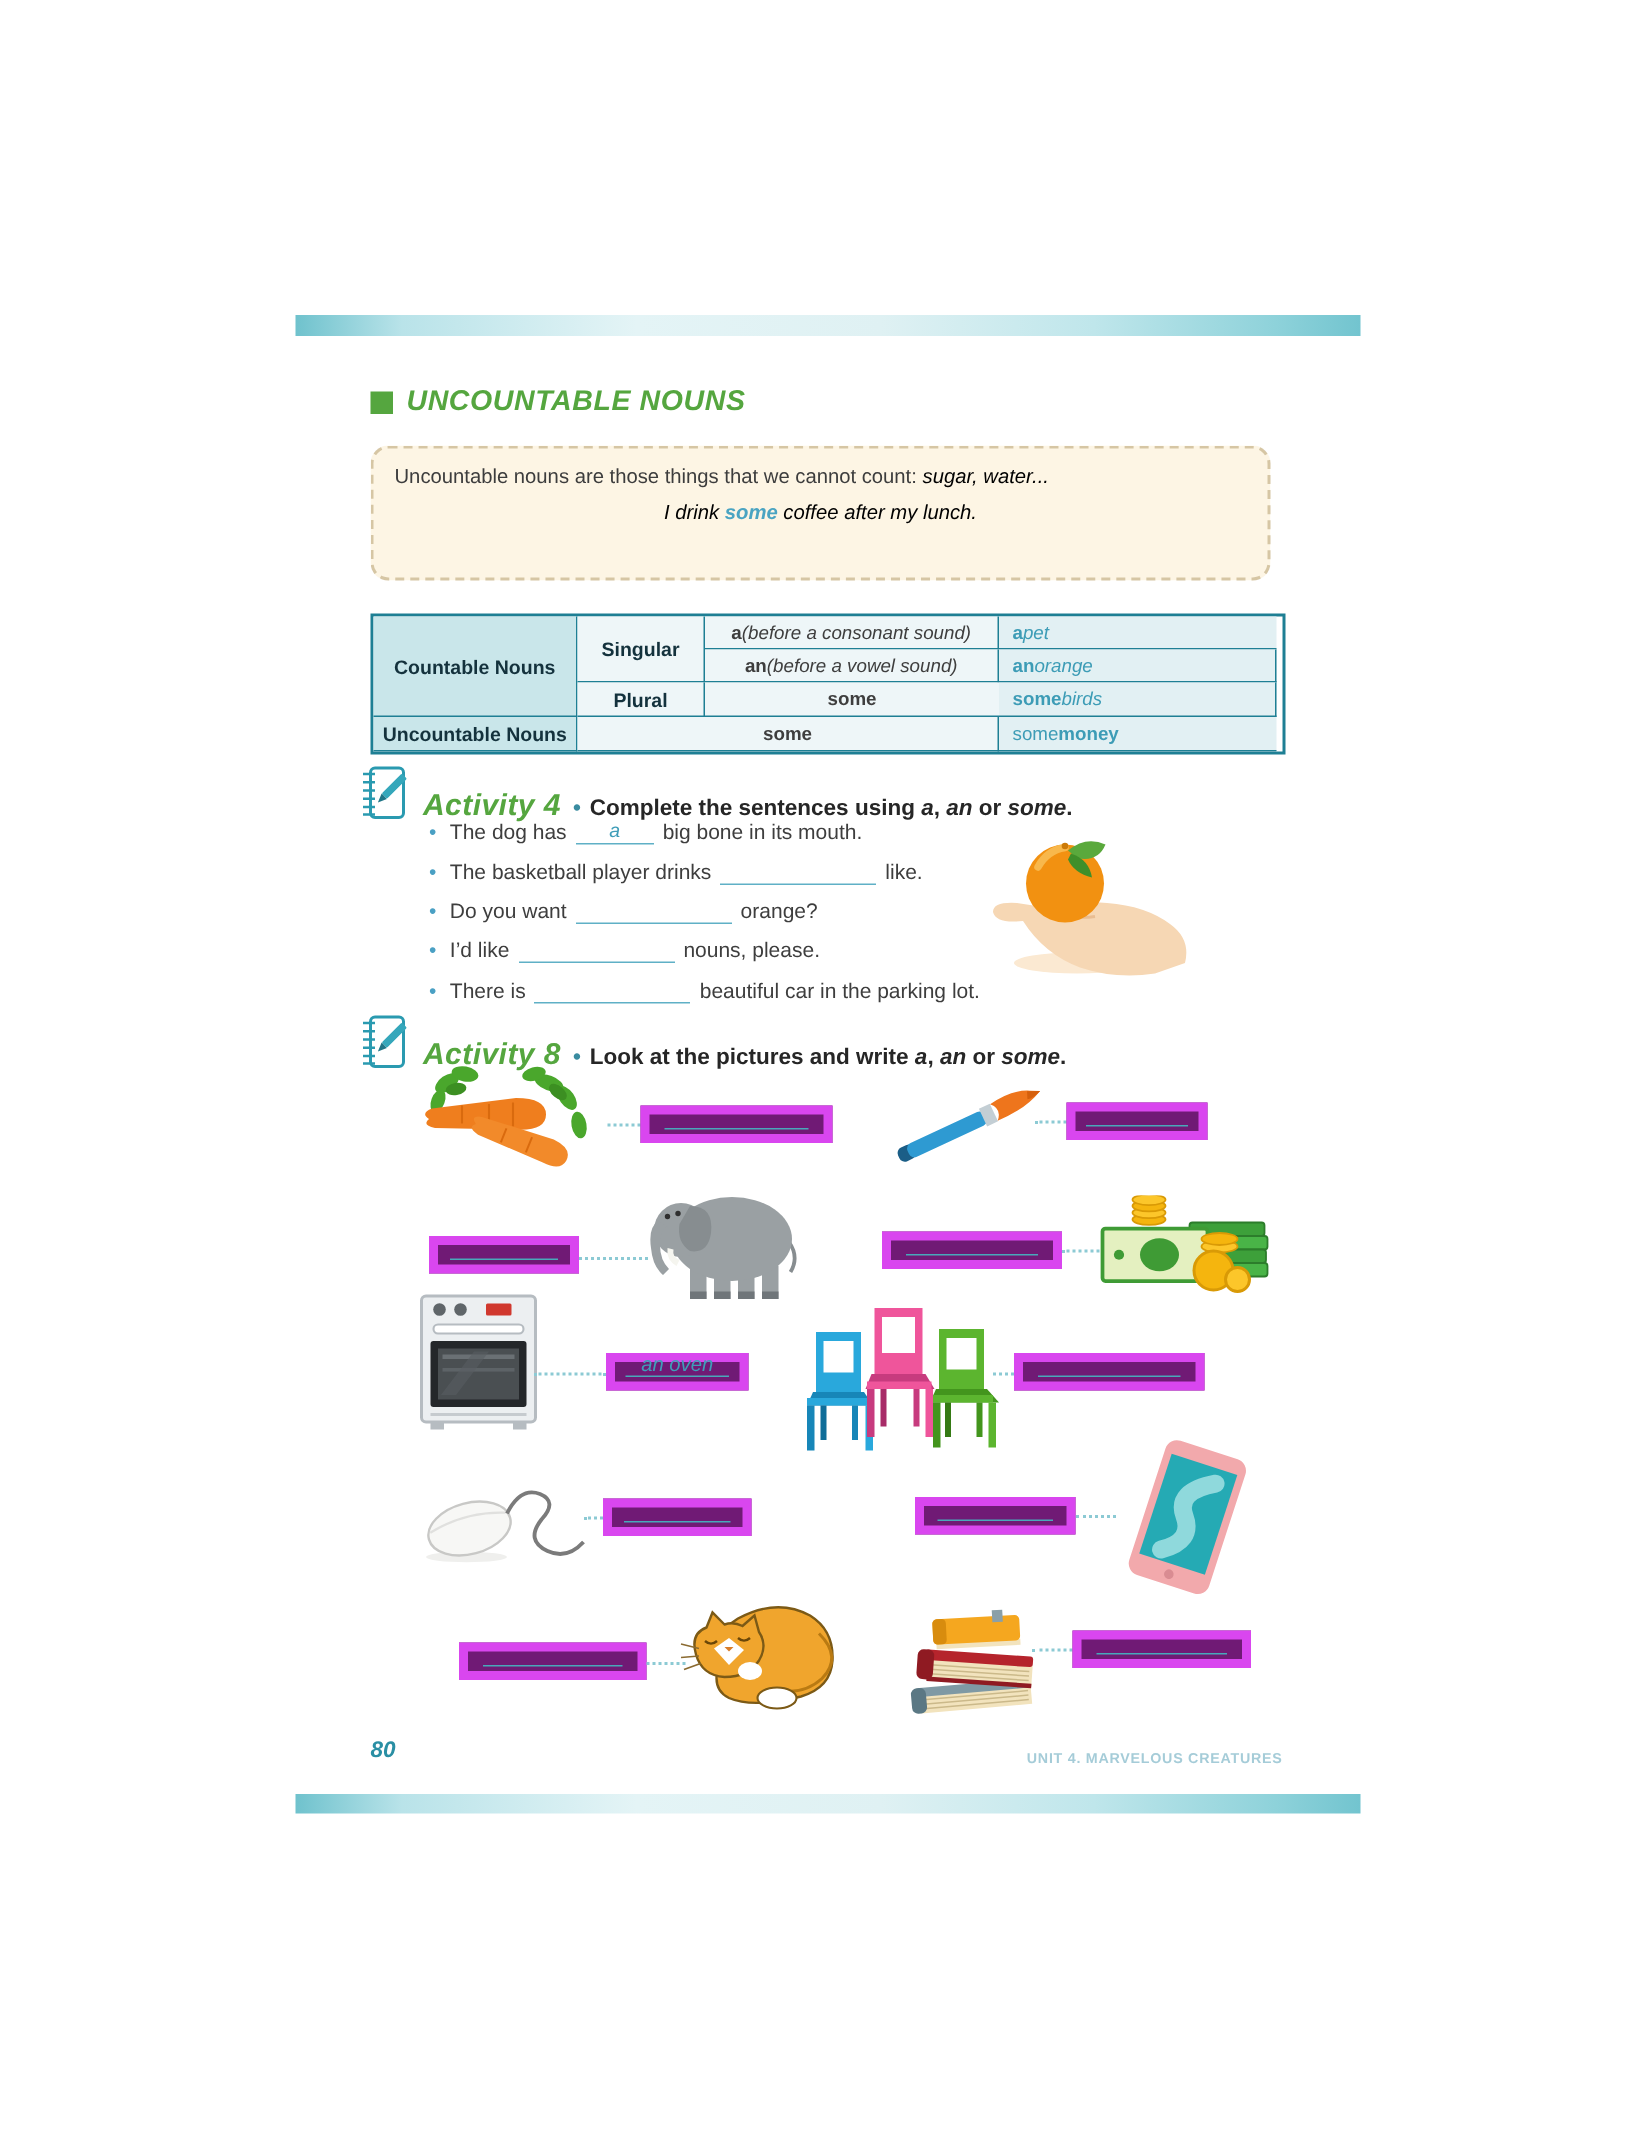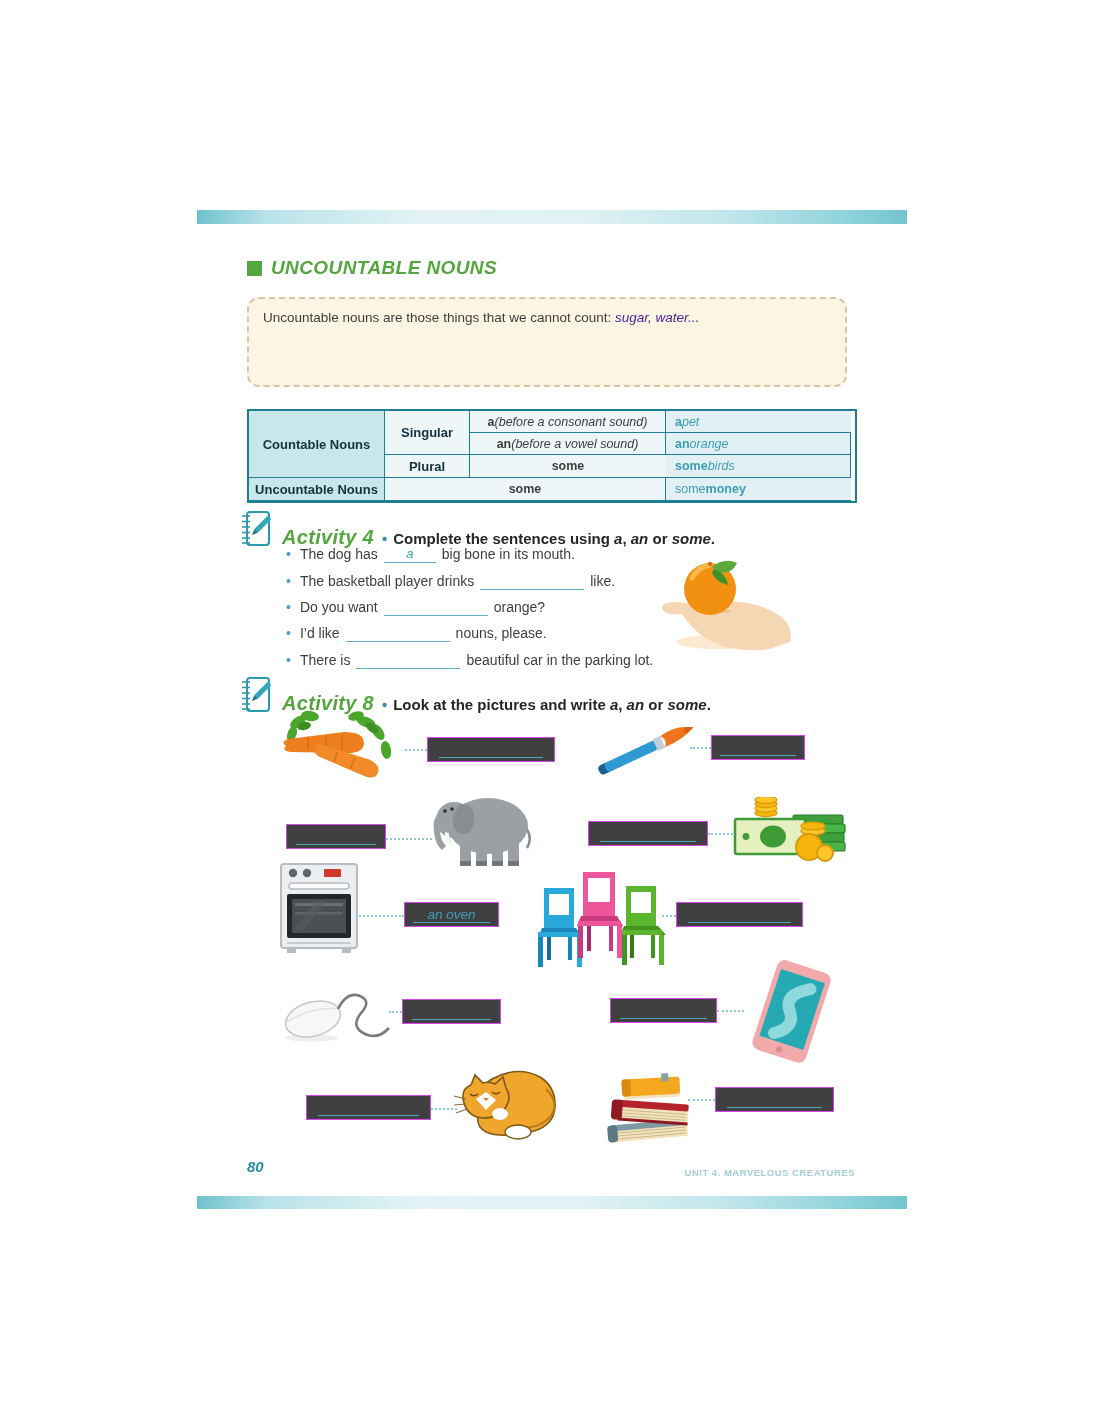"sugar, water..." .blue { color: #4c1d95 -> #000000 }
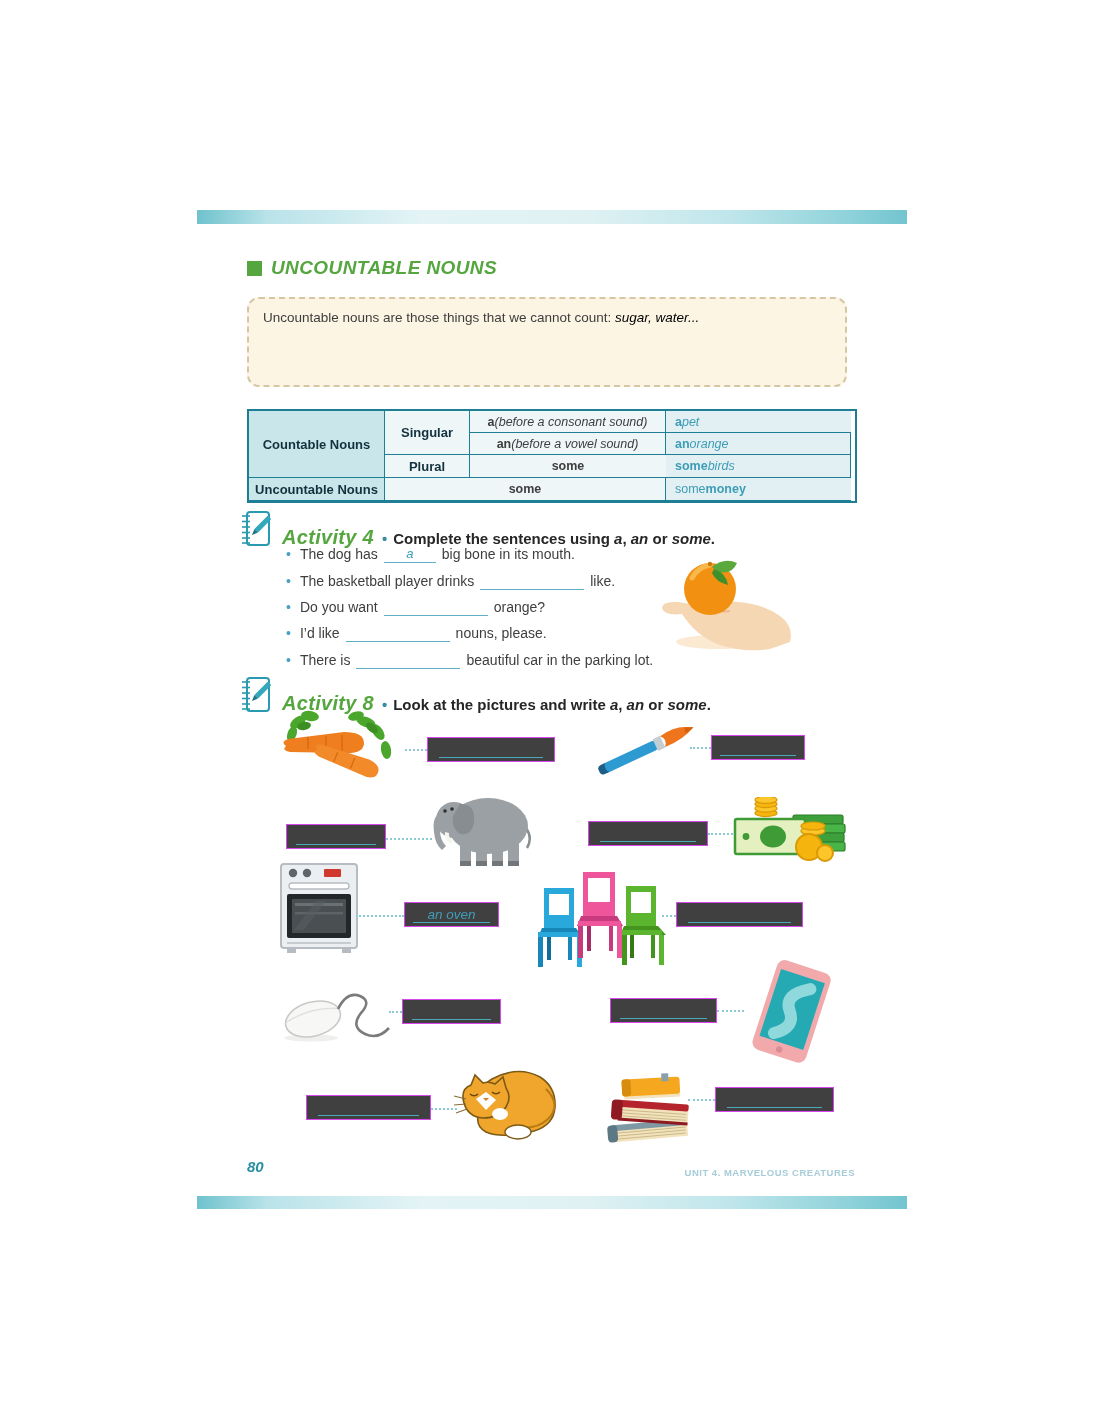"I drink some coffee after" p.center { html: none -> <p><span>I drink </span><span>some</span><span> coffee after my lunch.</span></p> }
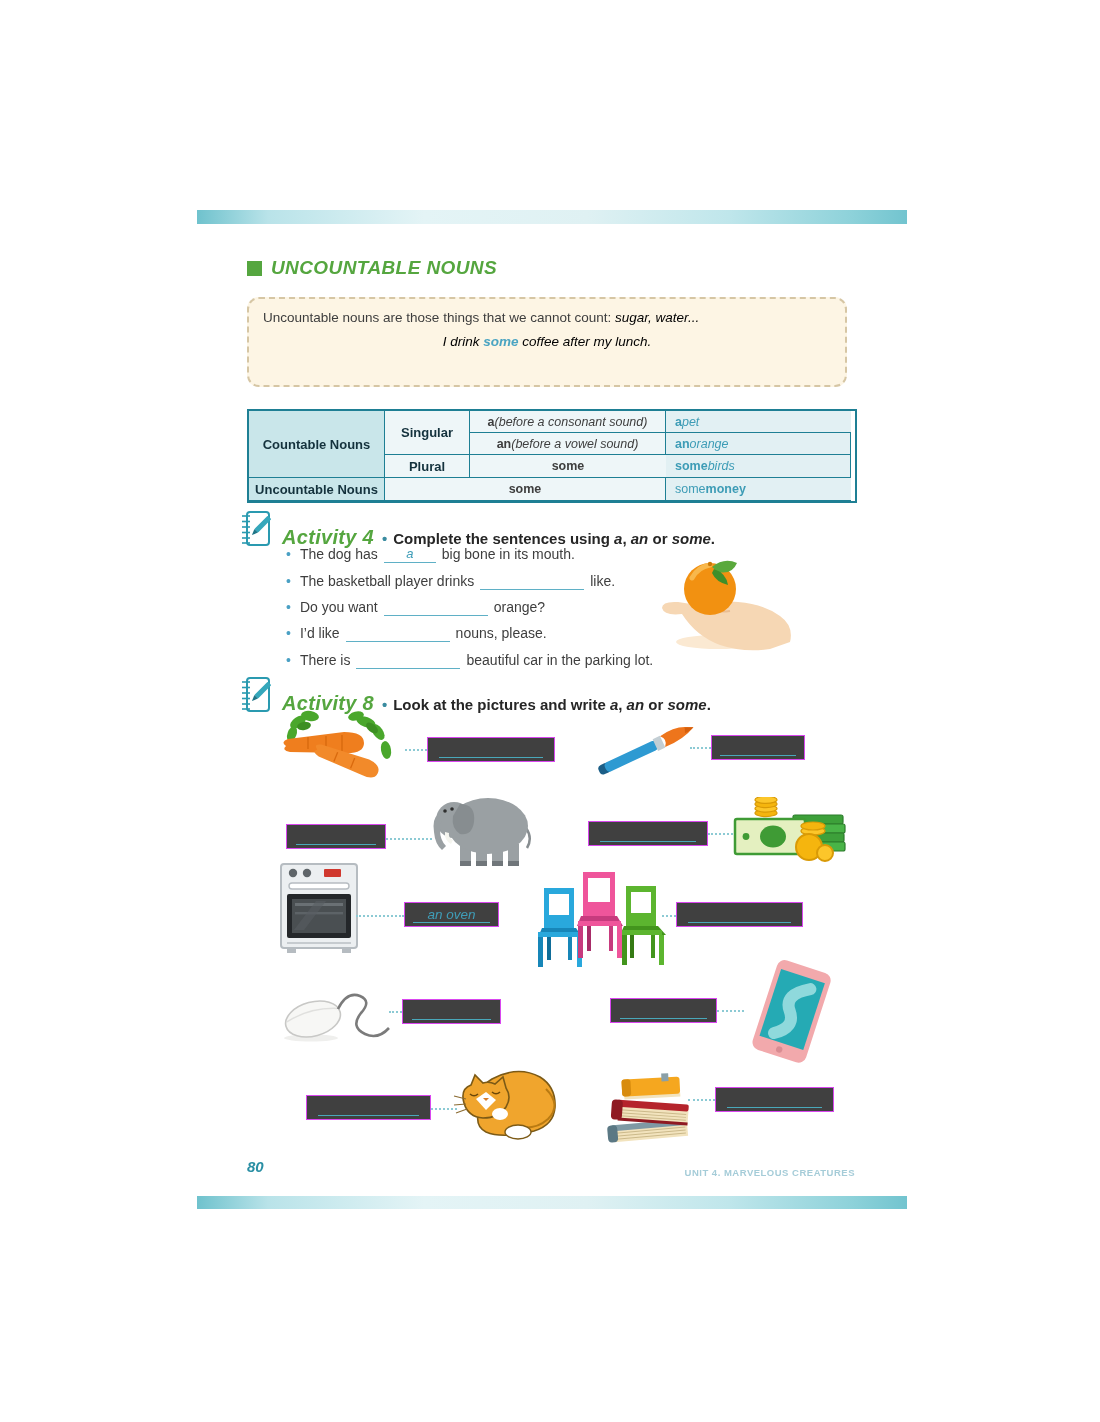"an oven" .abox { background: #404040 -> #701a75; border: 1px solid #d946ef -> 6px solid #d946ef }
